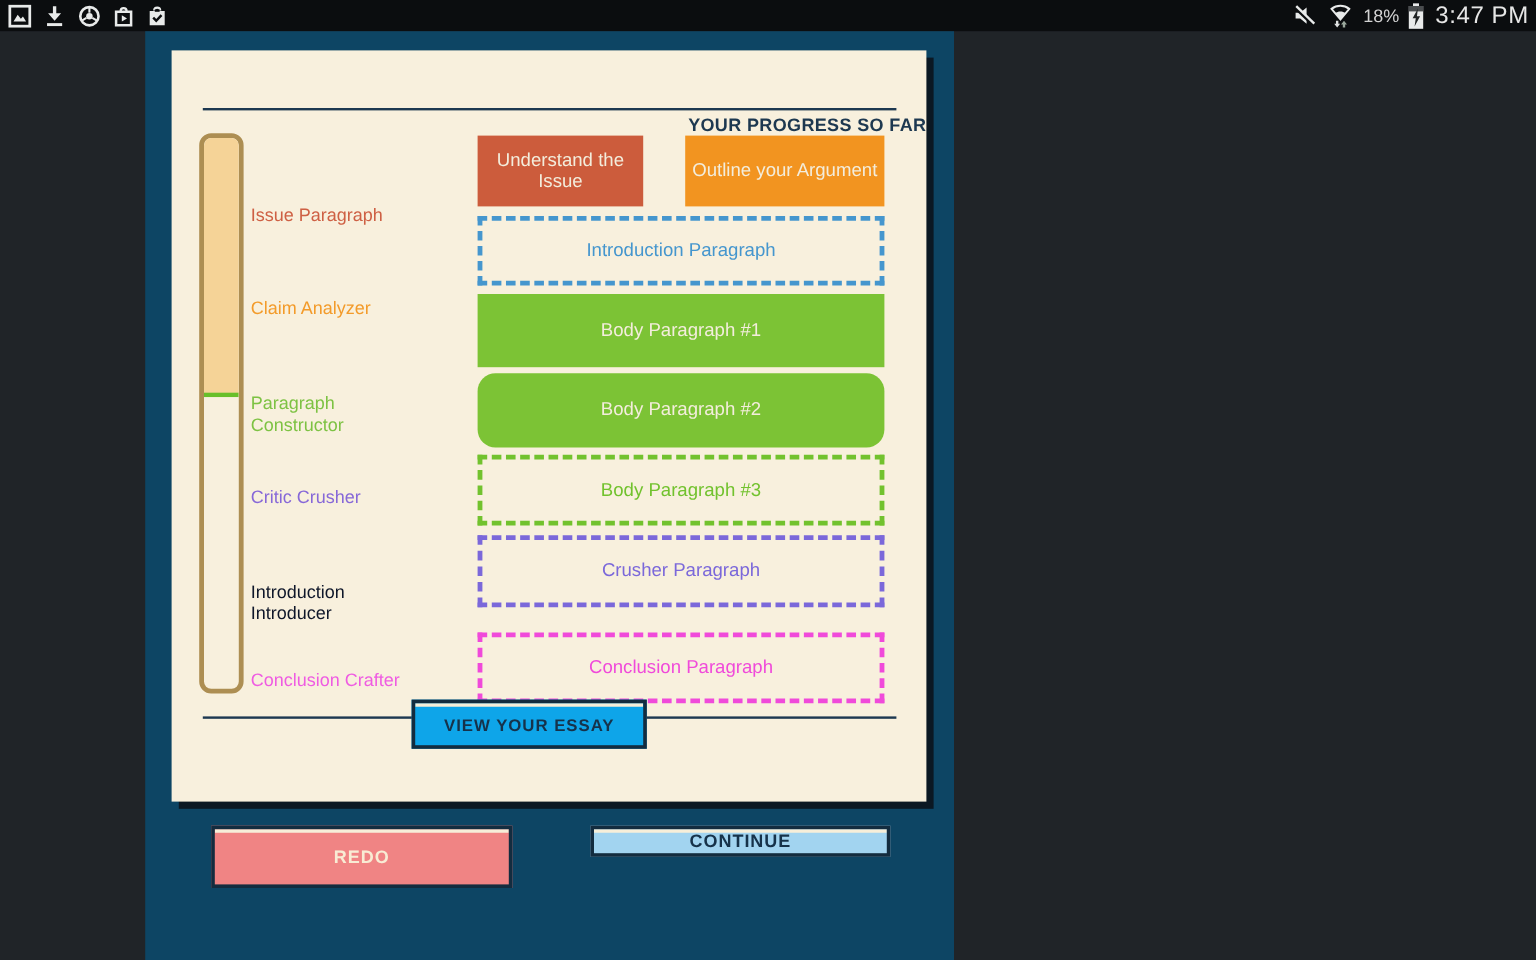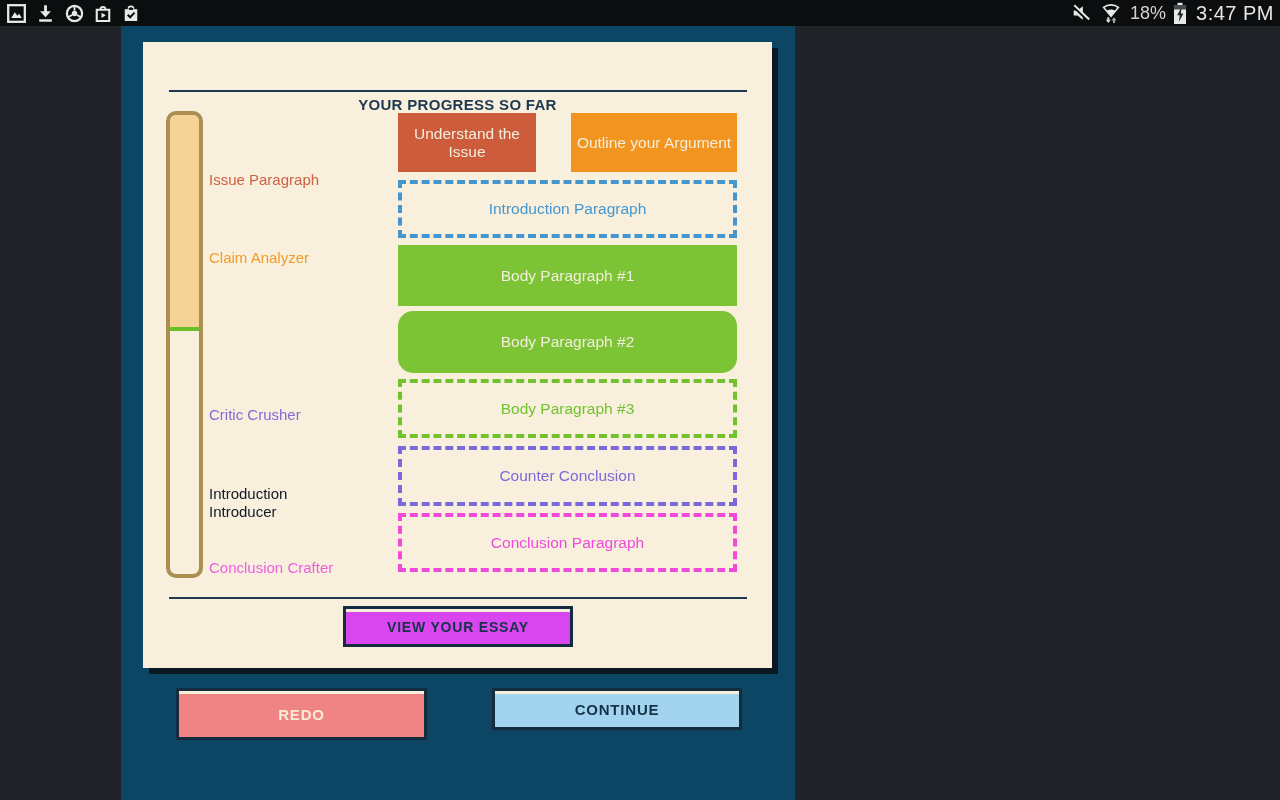"18%" .sb-pct { font-size: 18px -> 15px }
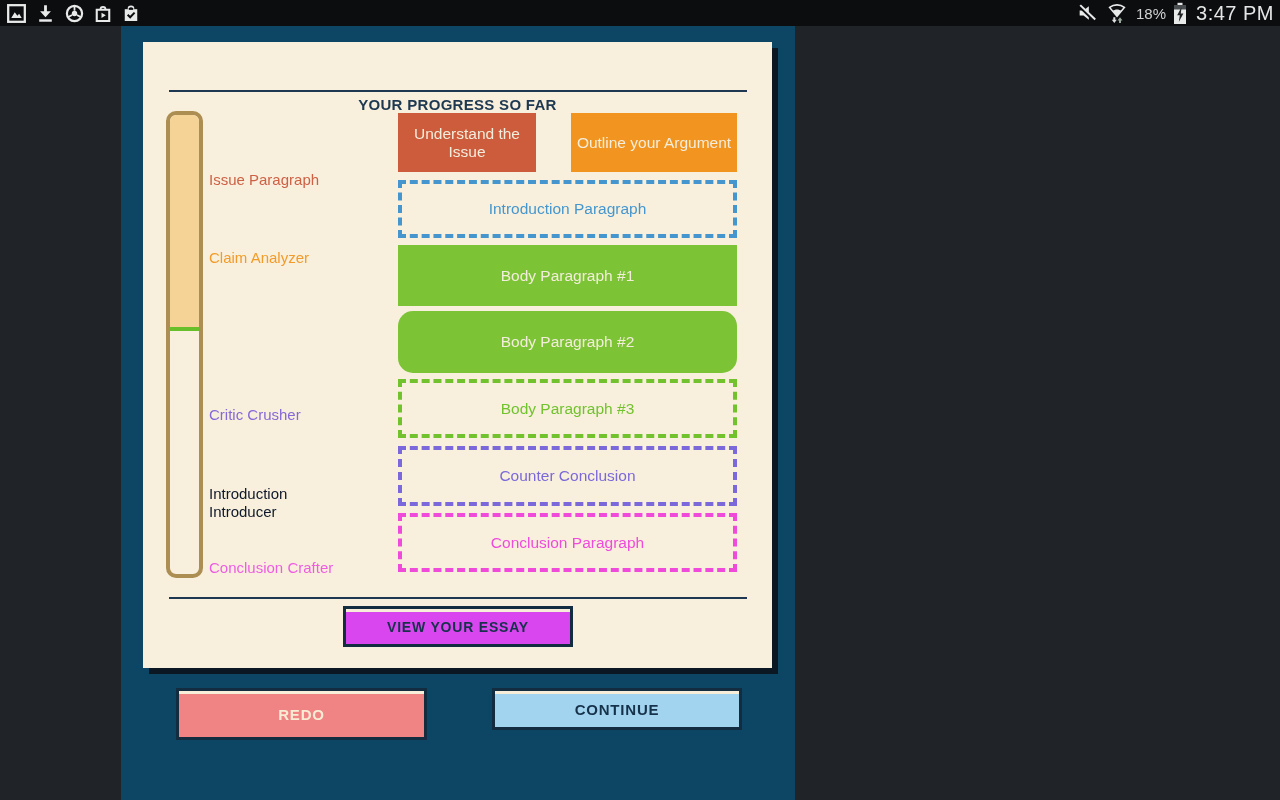"YOUR PROGRESS SO FAR" .card-title { text-align: center -> right }
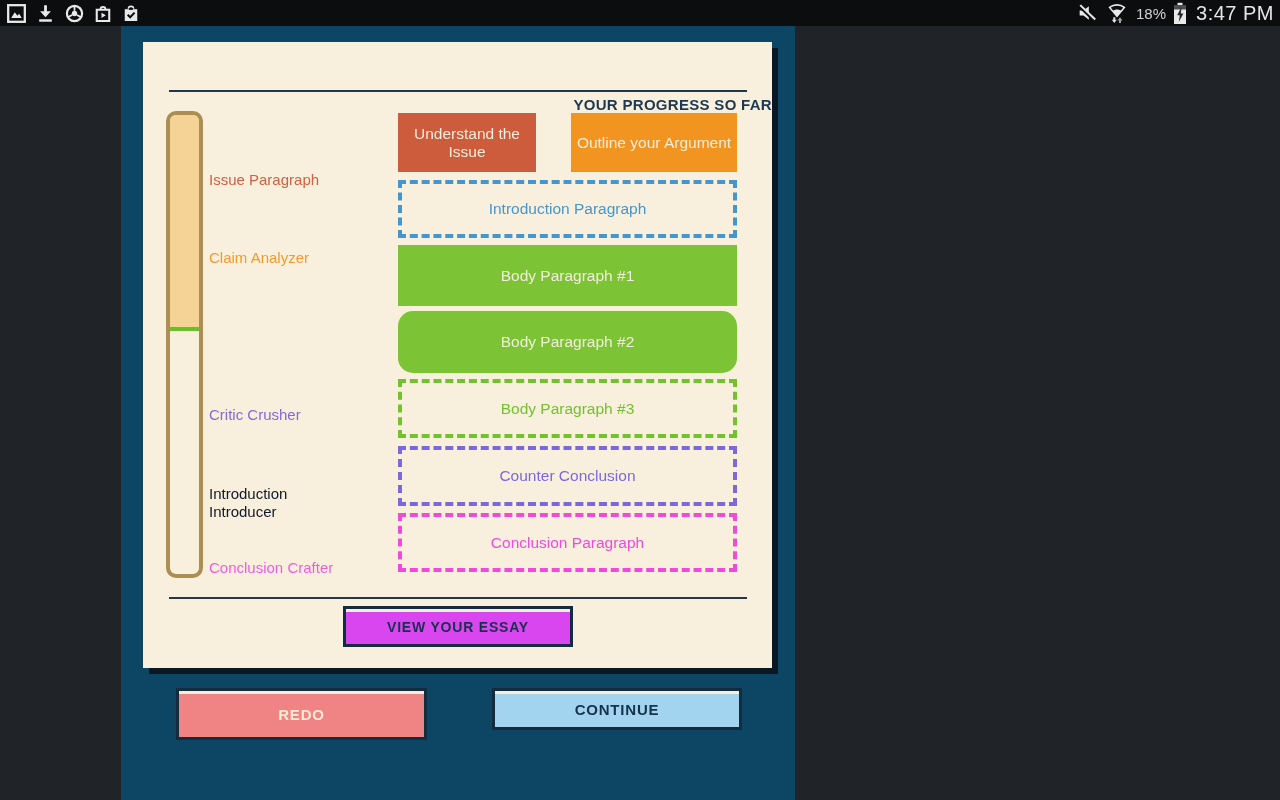"Paragraph Constructor" div.stage { html: none -> <div>Paragraph Constructor</div> }
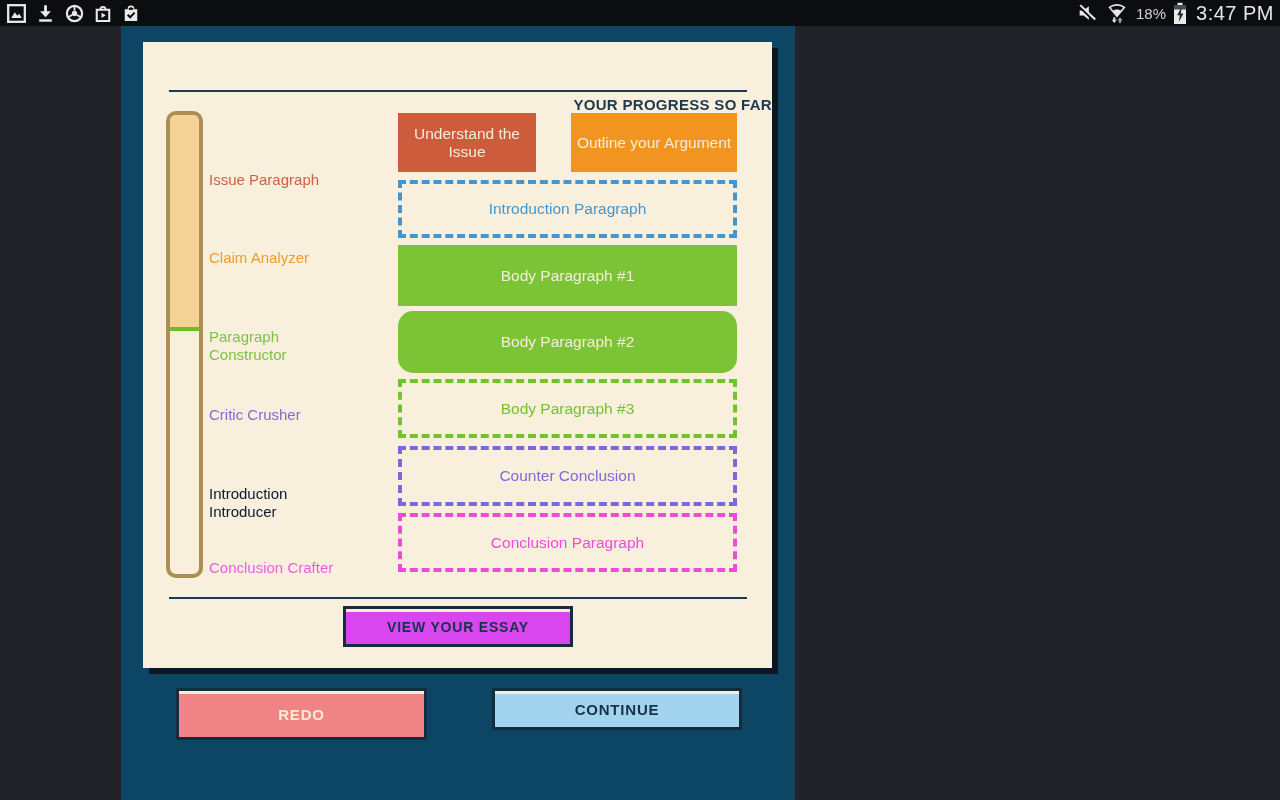"Counter Conclusion" div.block { text: Counter Conclusion -> Crusher Paragraph }
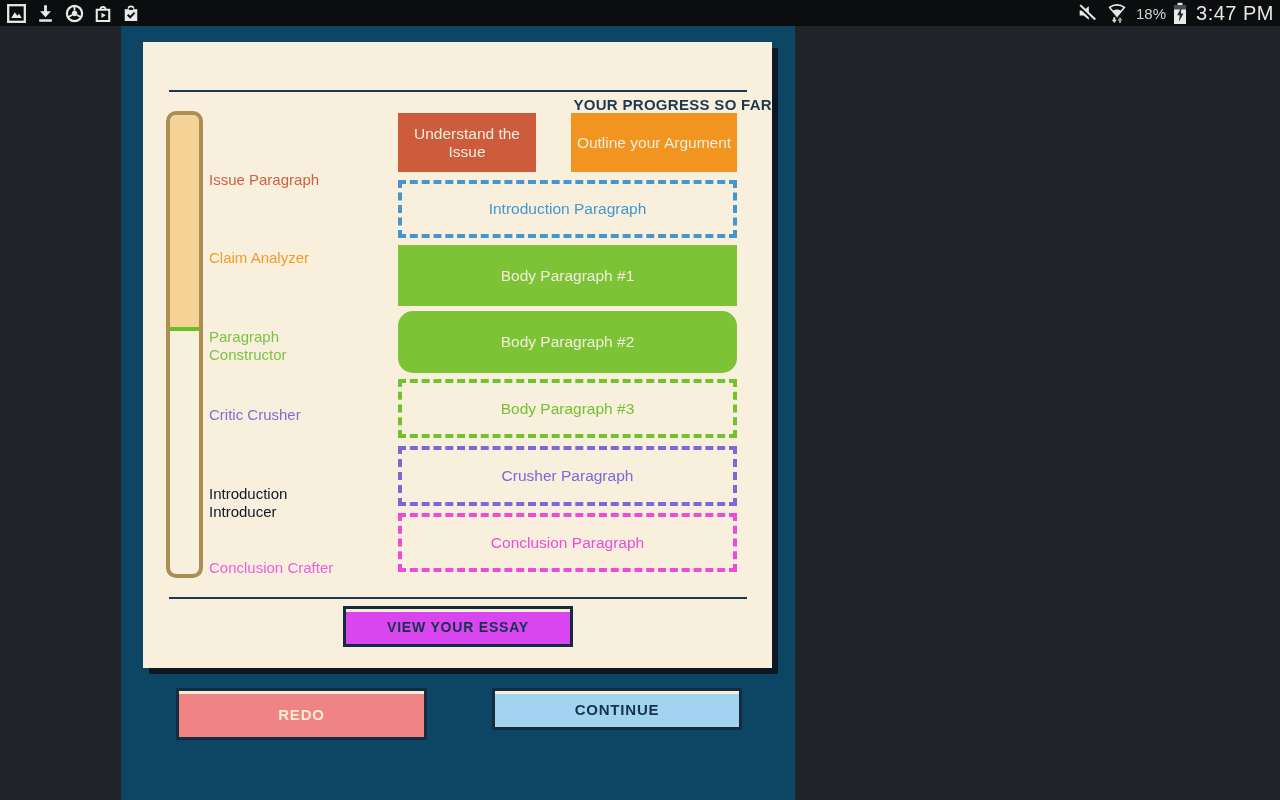"Conclusion Paragraph" .block-7 { top: 471px -> 485px }
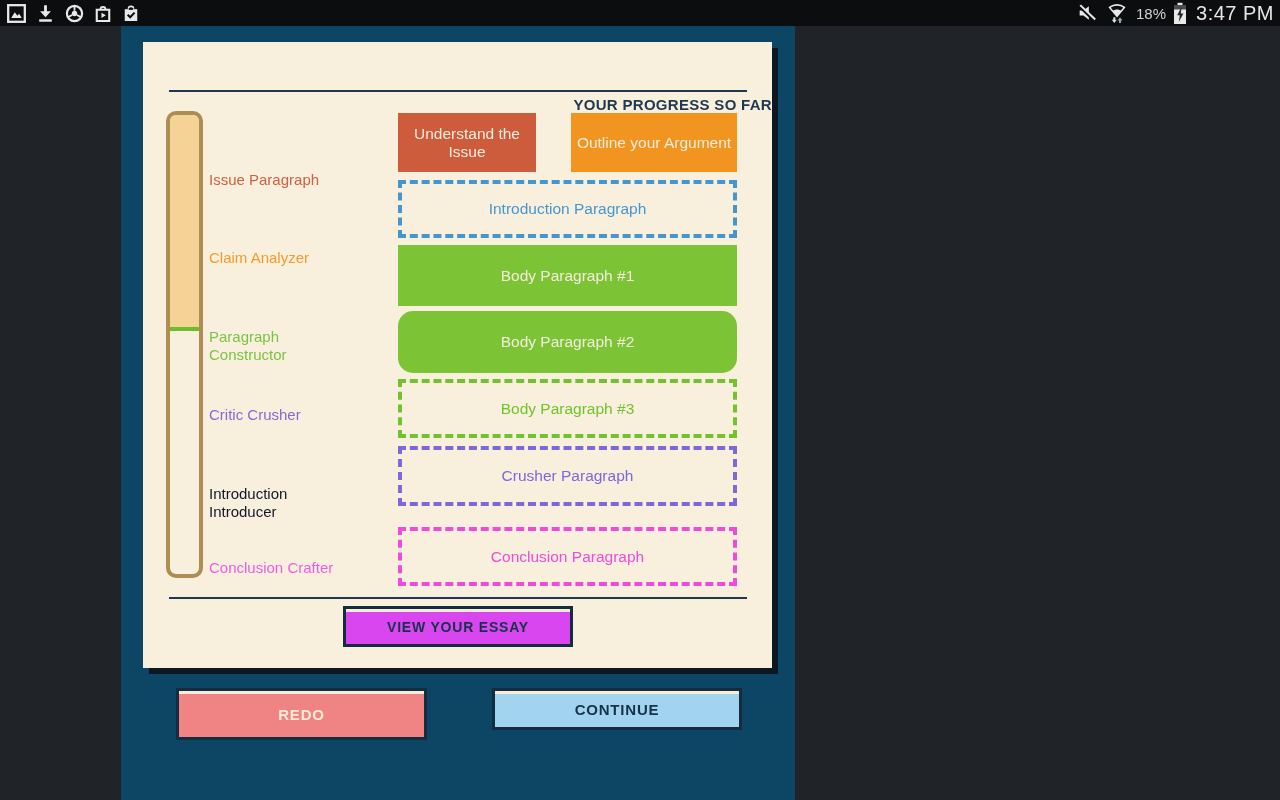"VIEW YOUR ESSAY" .view-btn { background: #d946ef -> #0ea5e9; top: 564px -> 541px; width: 230px -> 196px }
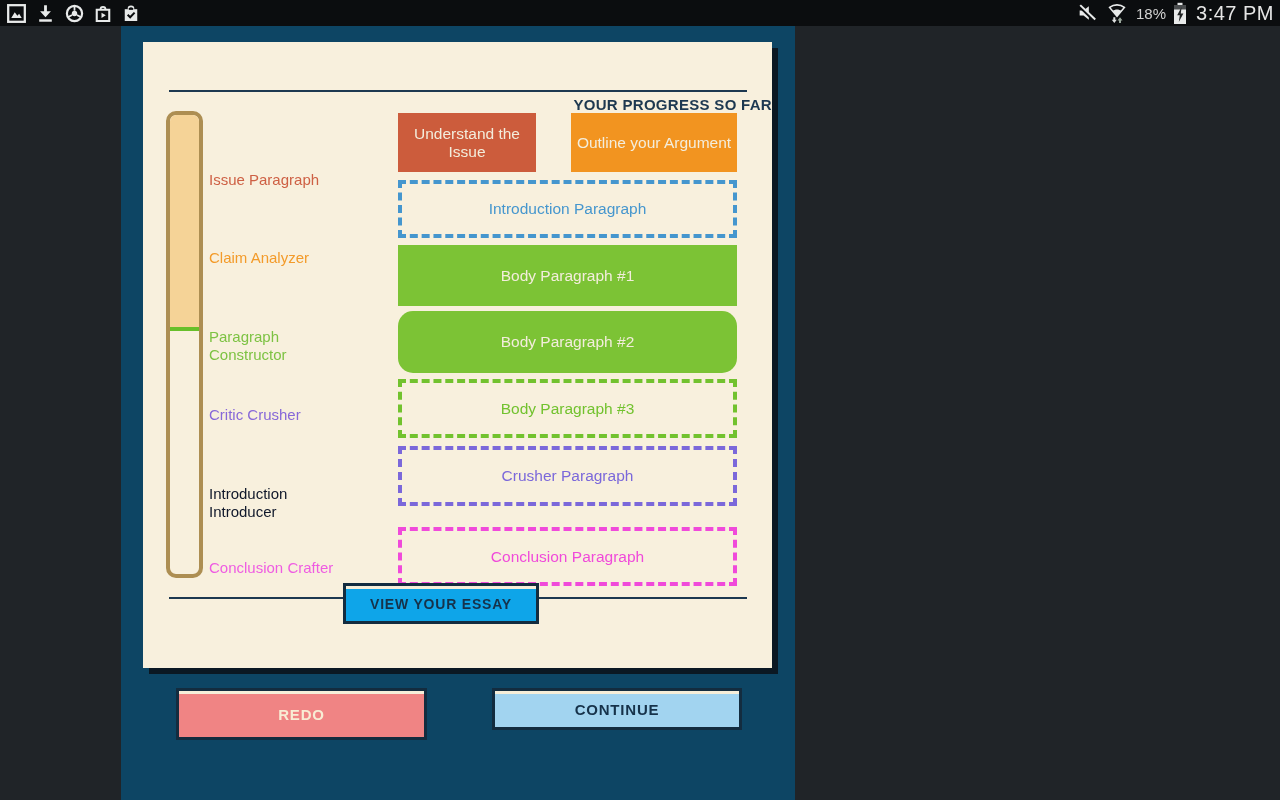"CONTINUE" .continue-btn { height: 42px -> 26px }
